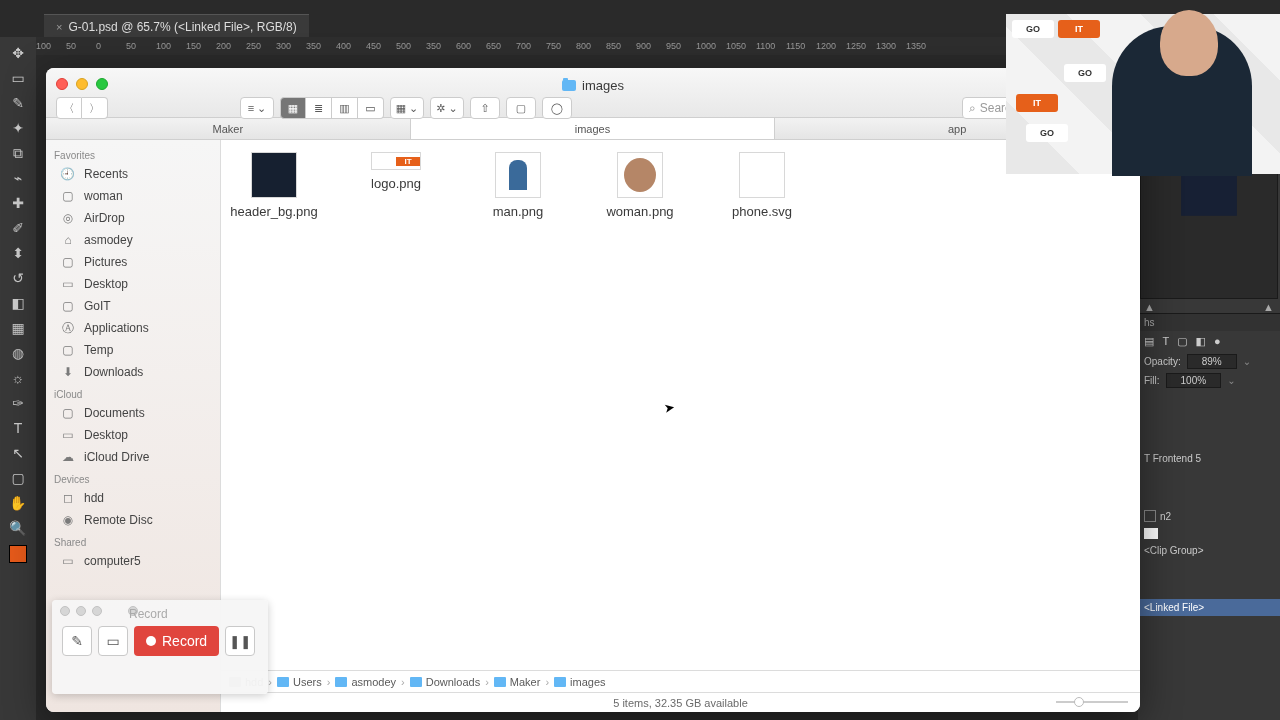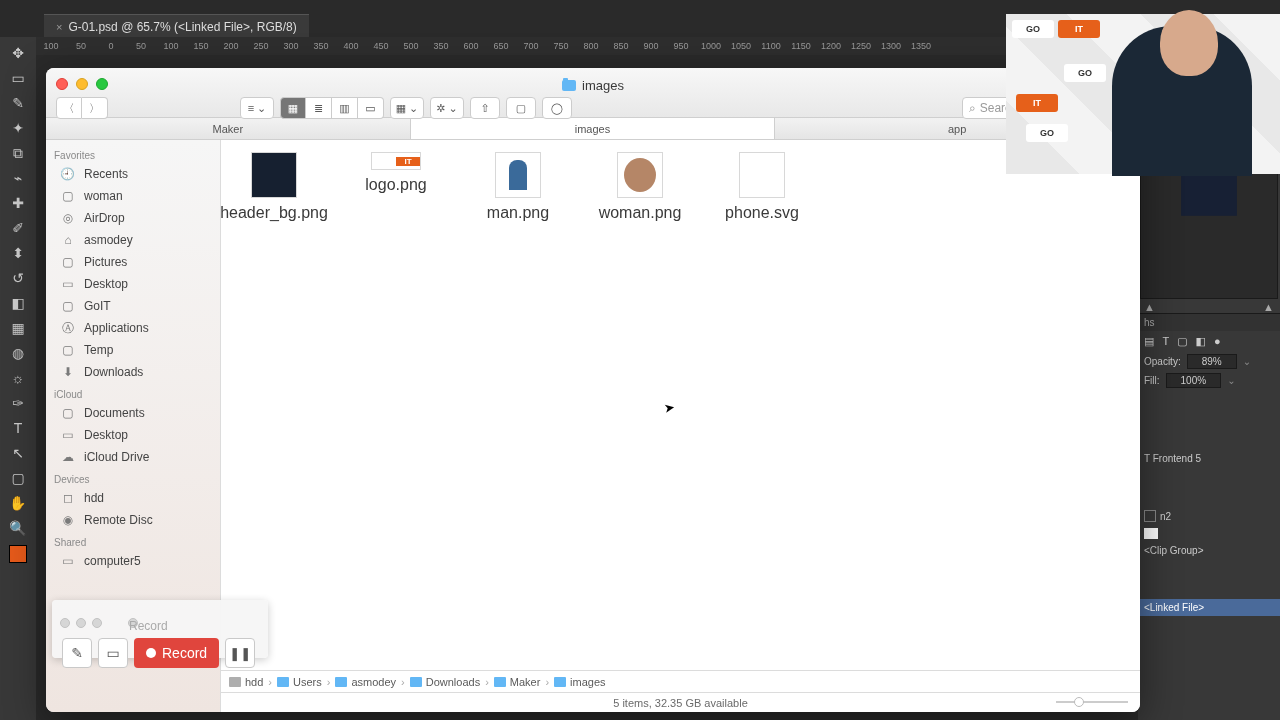"100" .ps-rulerbar span { text-align: center -> left }
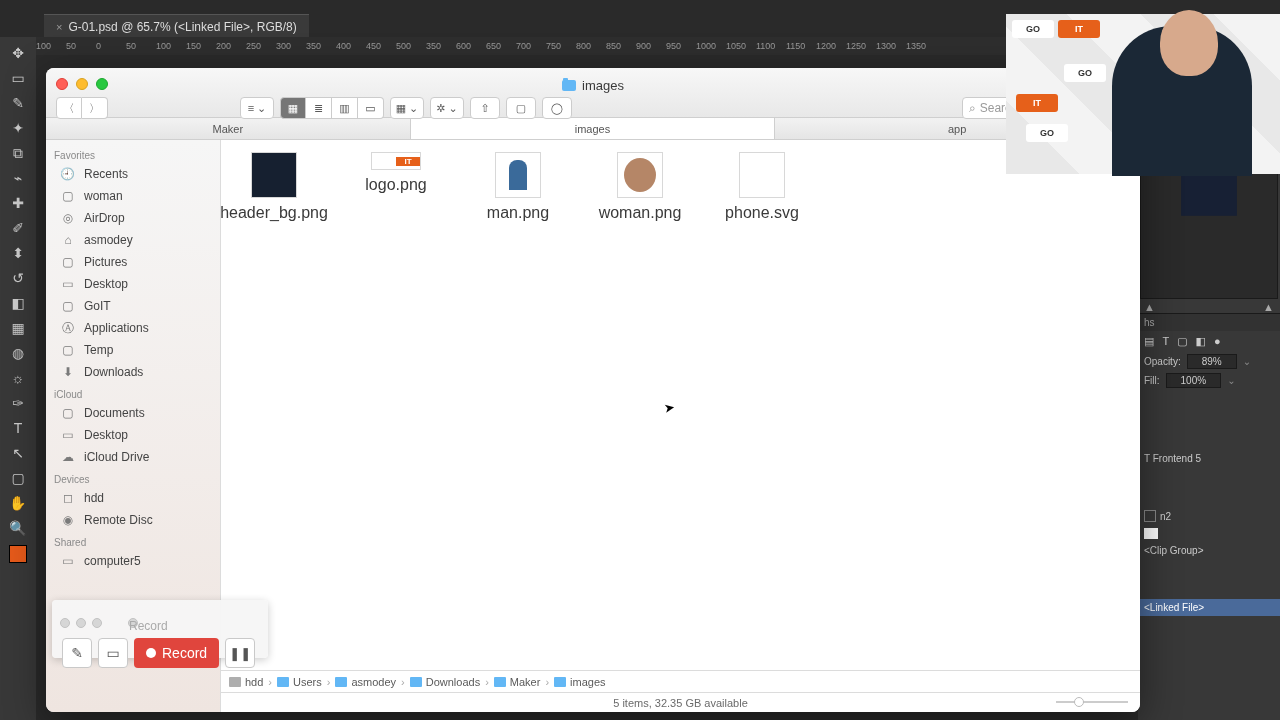"logo.png" .file-label { font-size: 16px -> 13px }
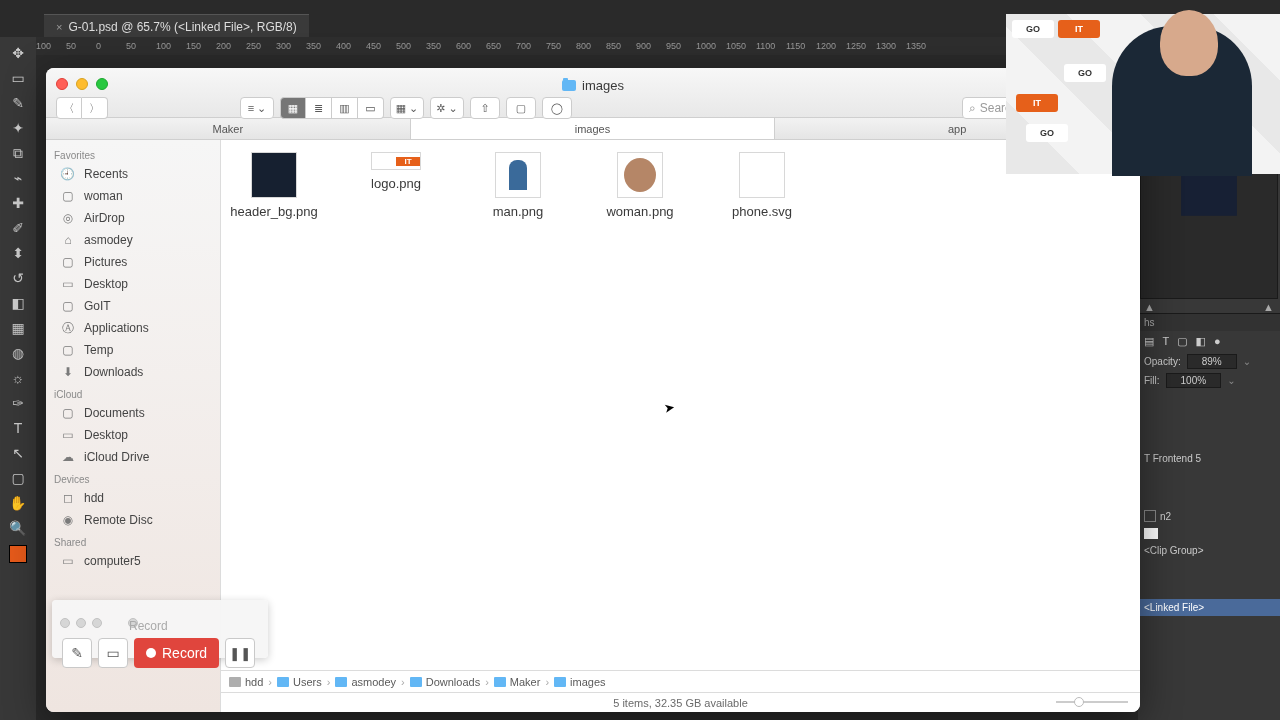"Record" .record-bar { height: 58px -> 94px; padding-top: 14px -> 2px }
